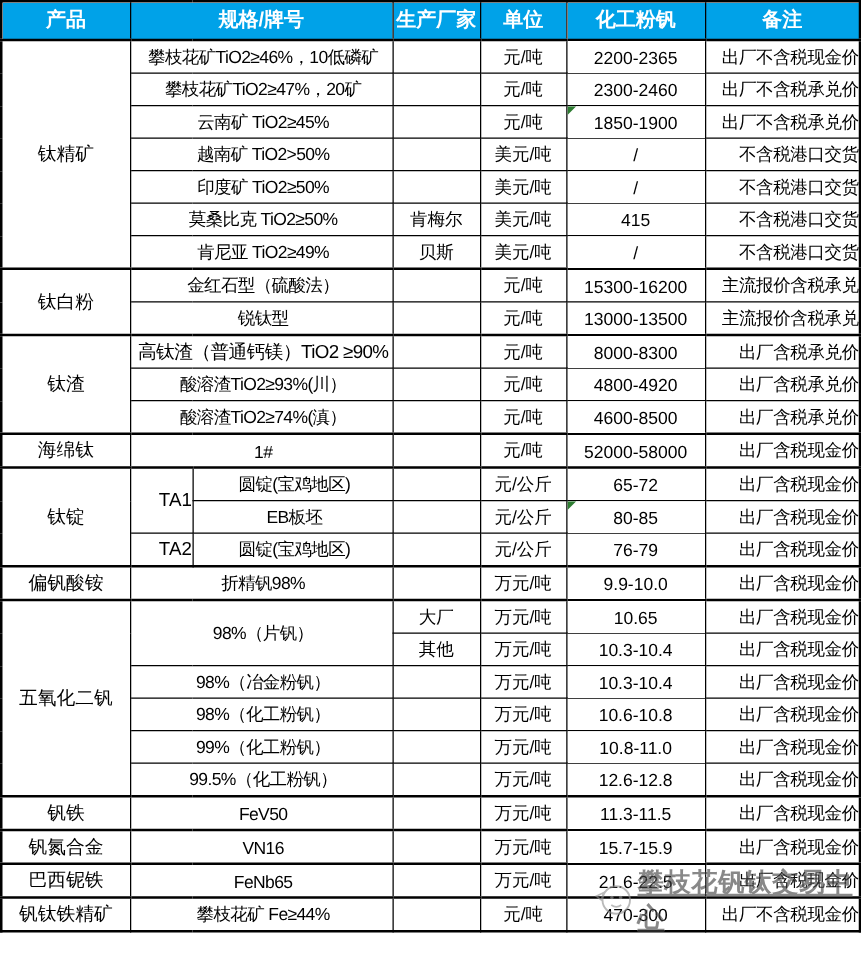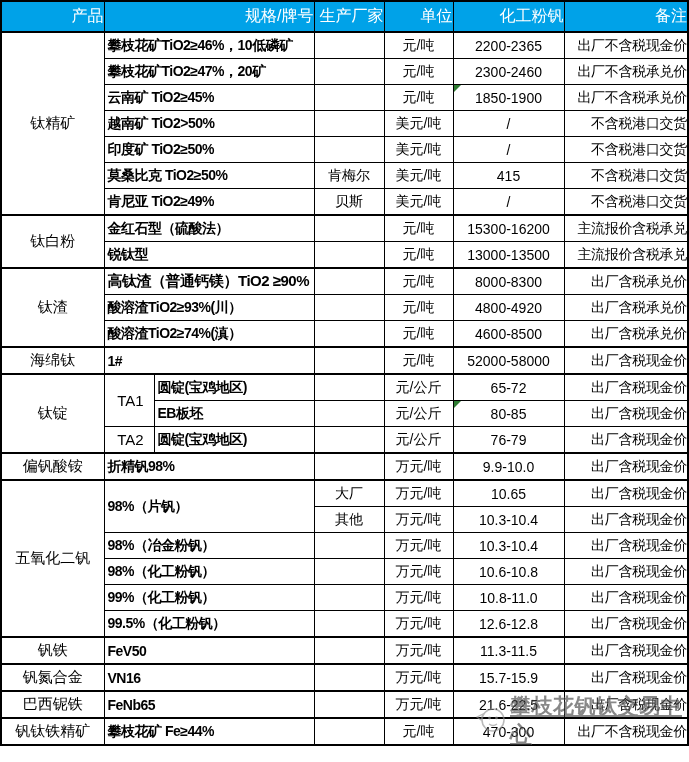"产品" thead th { font-weight: normal -> bold; text-align: right -> center }
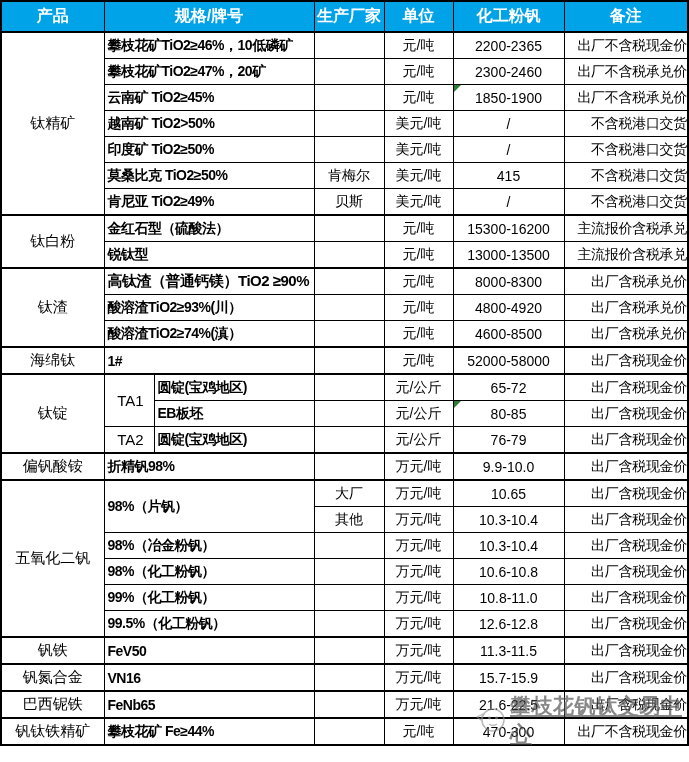"攀枝花矿TiO2≥46%，10低磷矿" td.spec,td.spec2 { font-weight: bold -> none; text-align: left -> center }
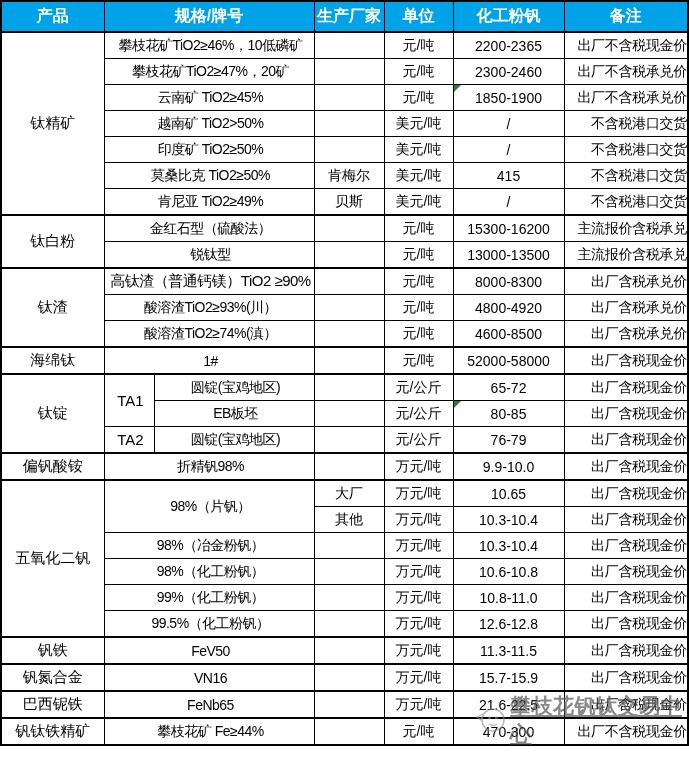"TA1" td.grade { text-align: center -> right }
